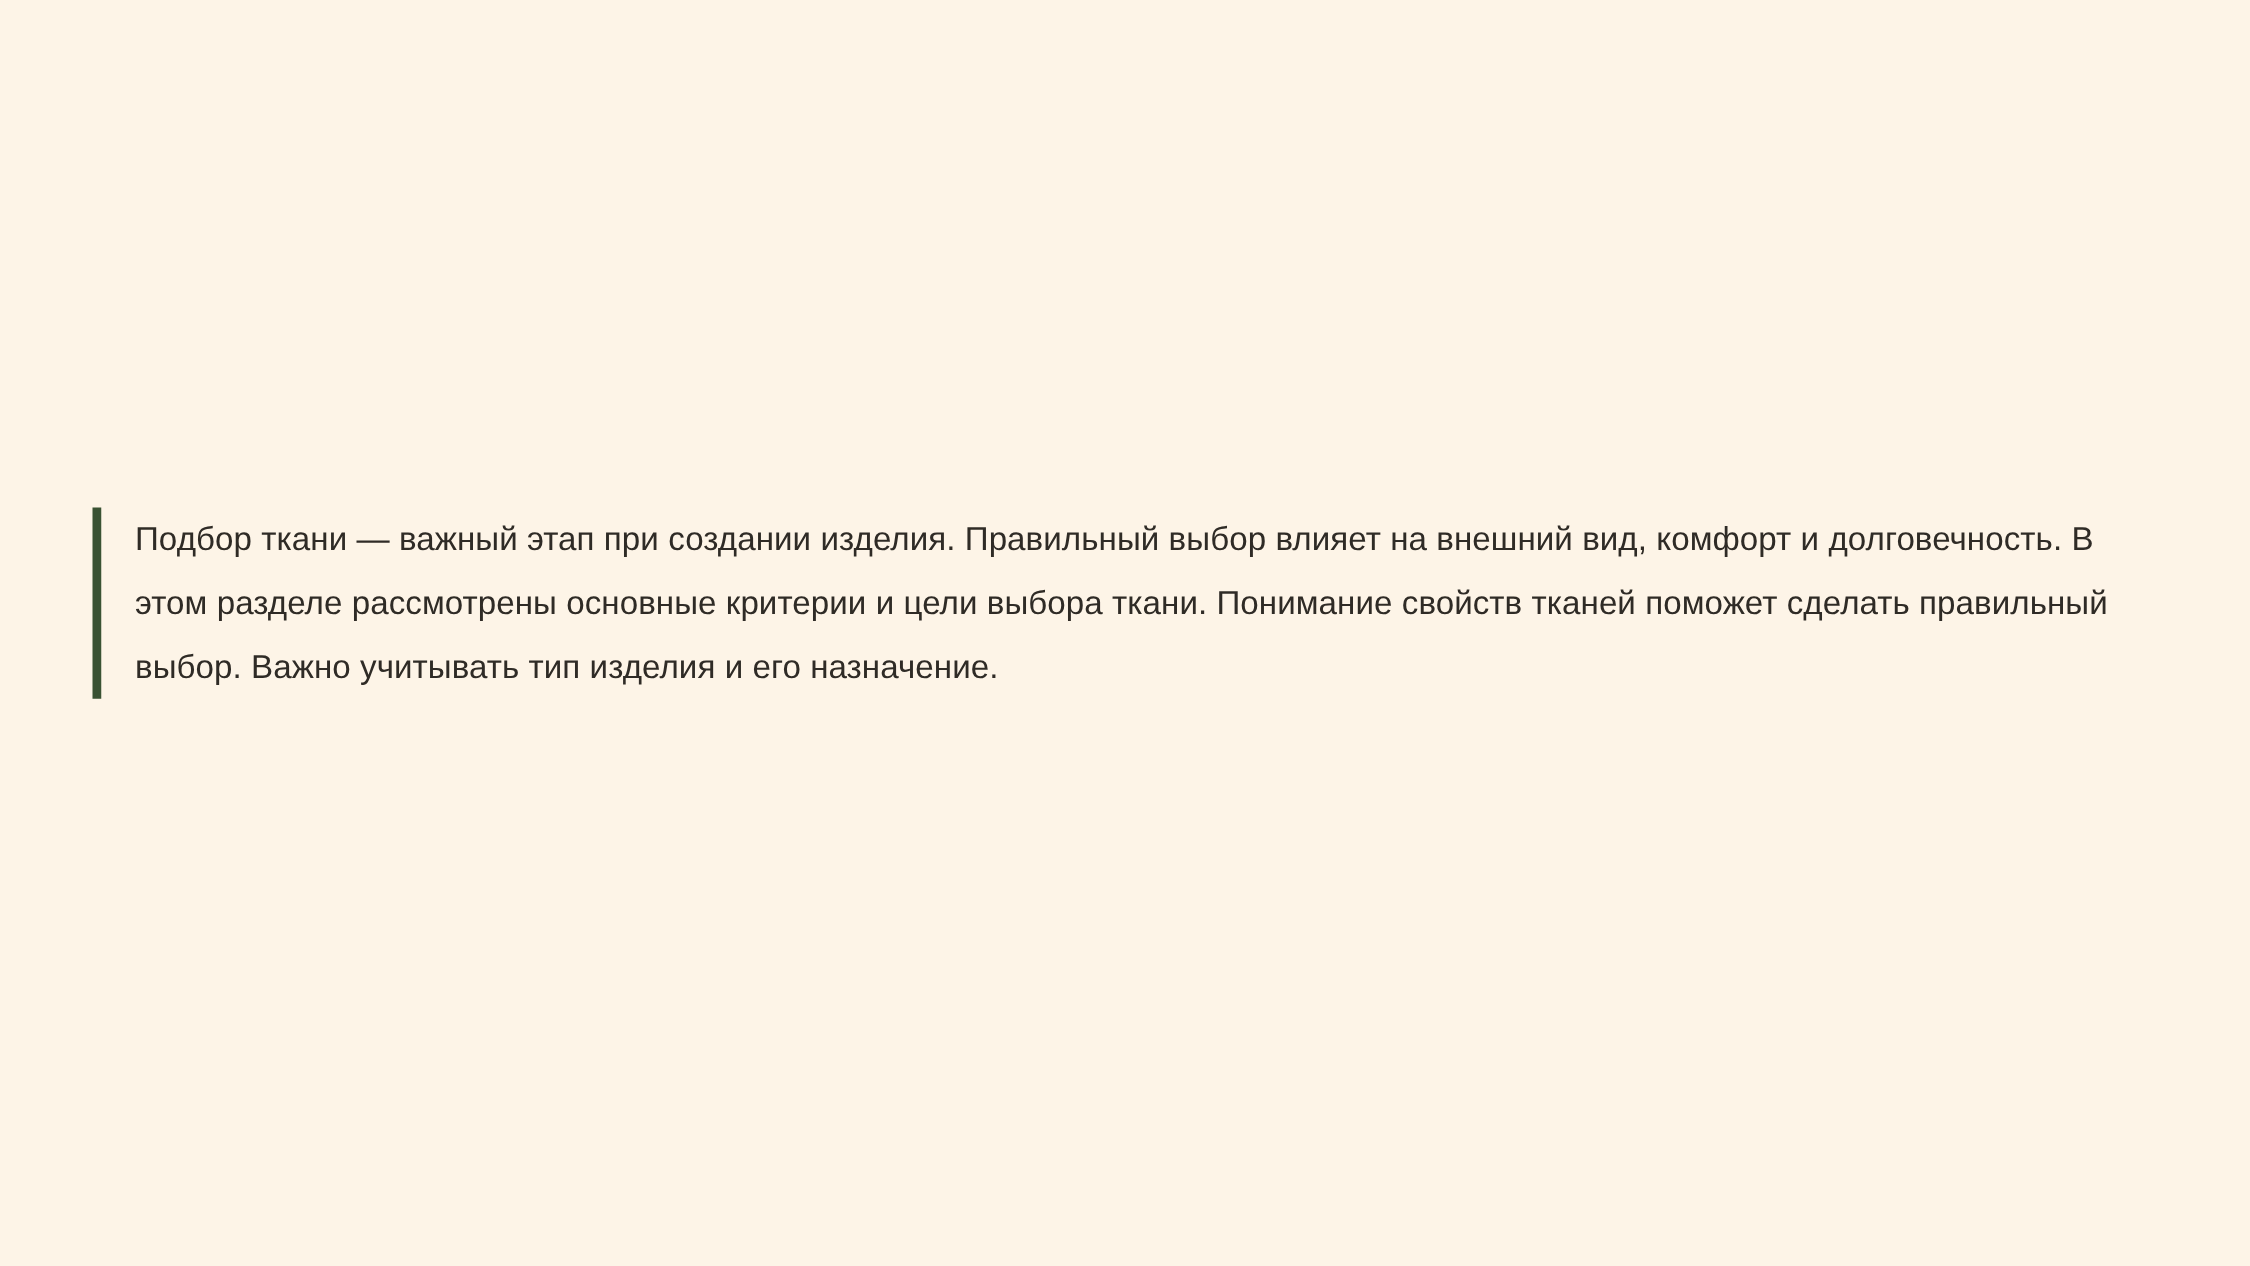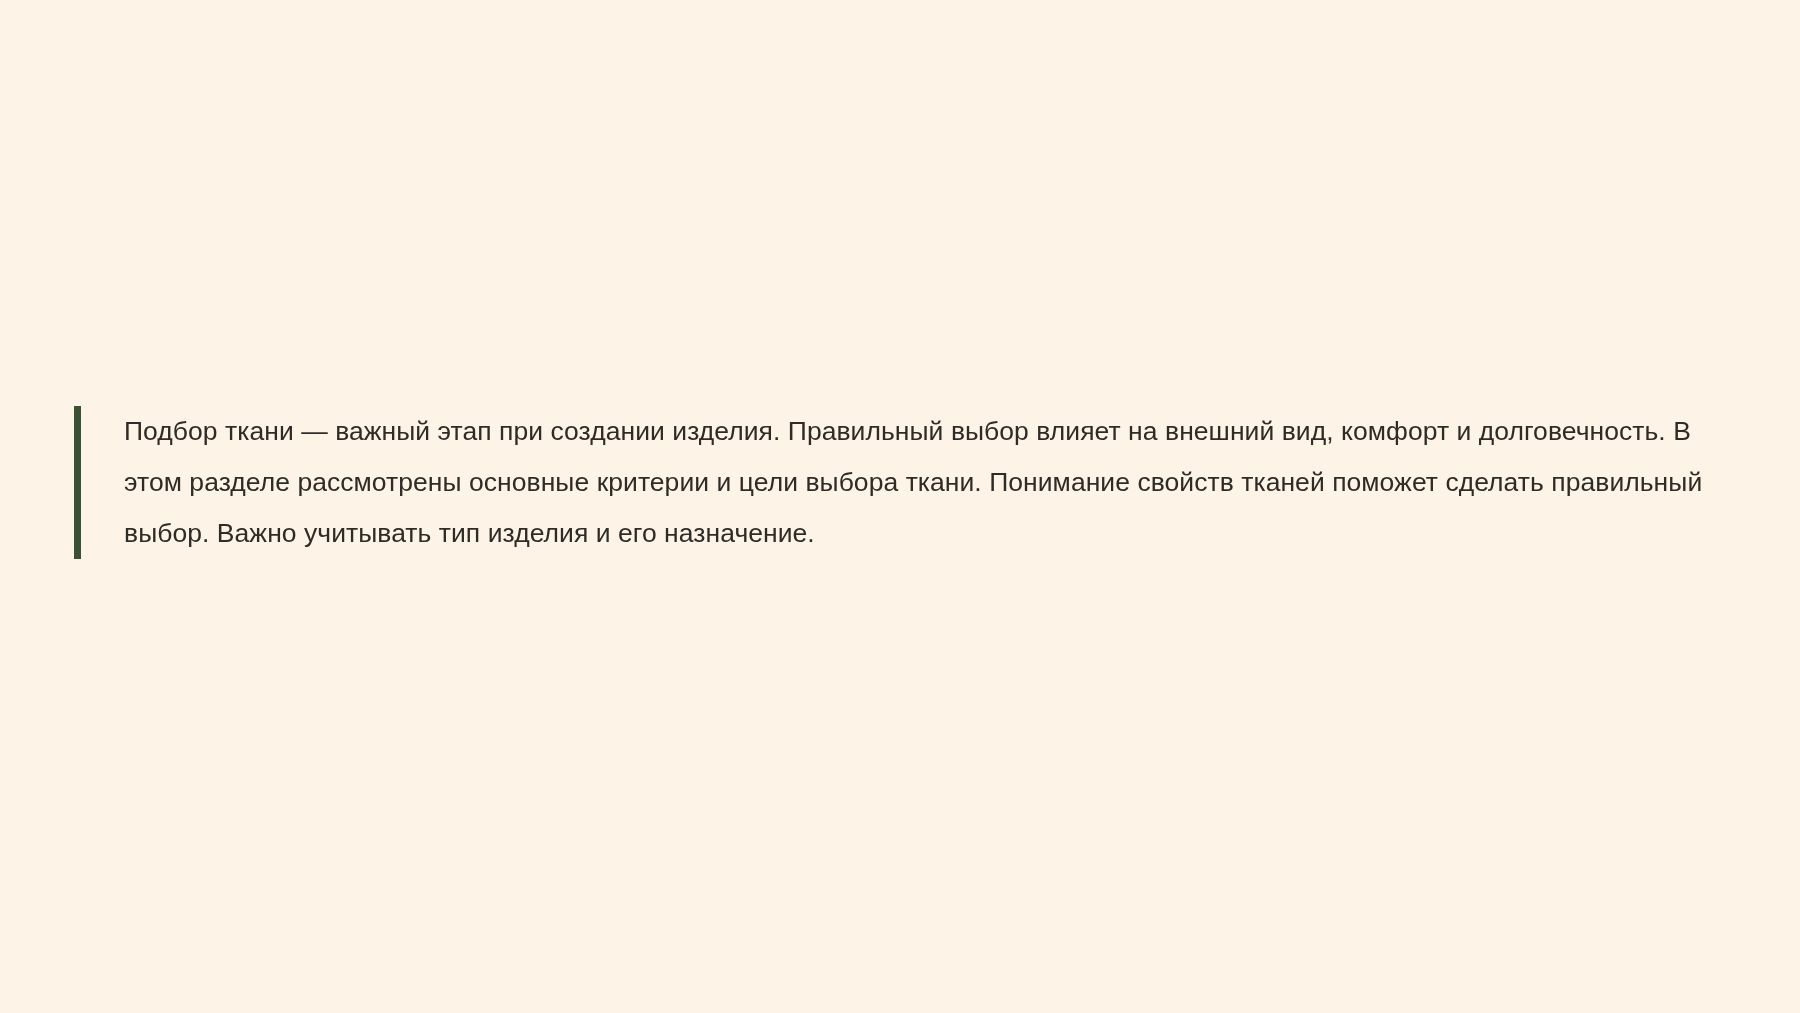"Подбор ткани — важный этап" .callout { padding-left: 50px -> 34px }
